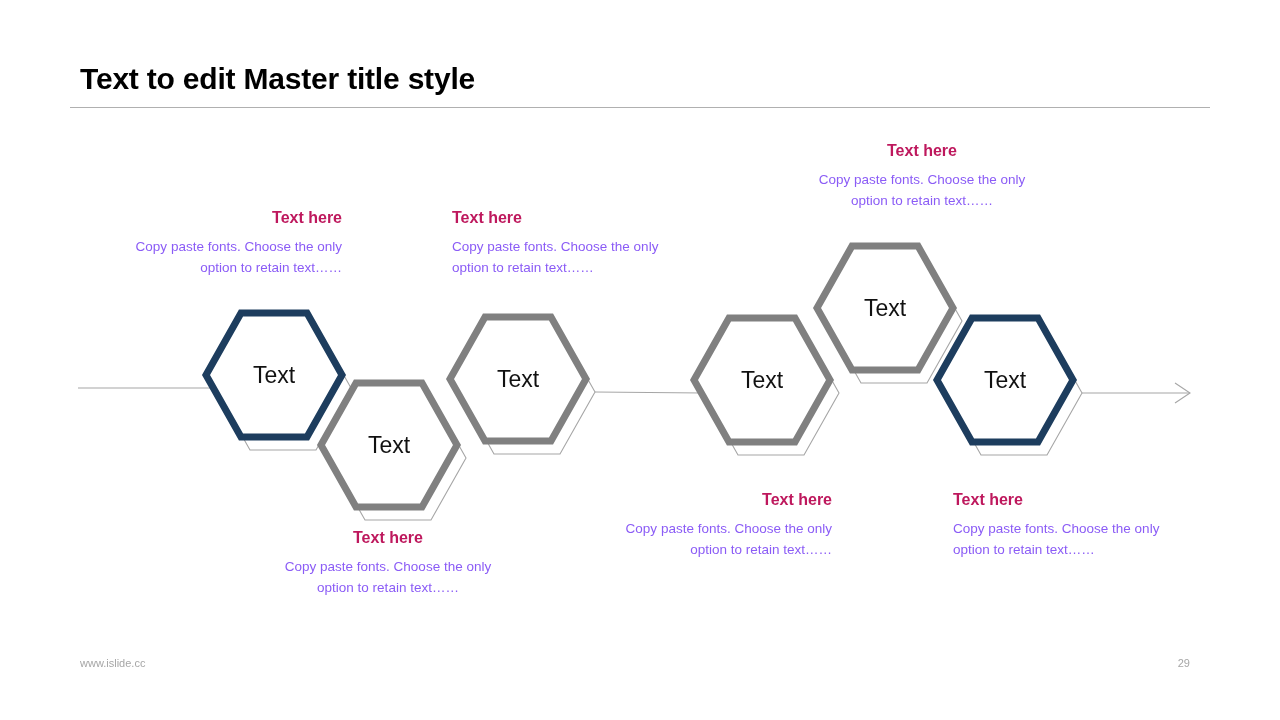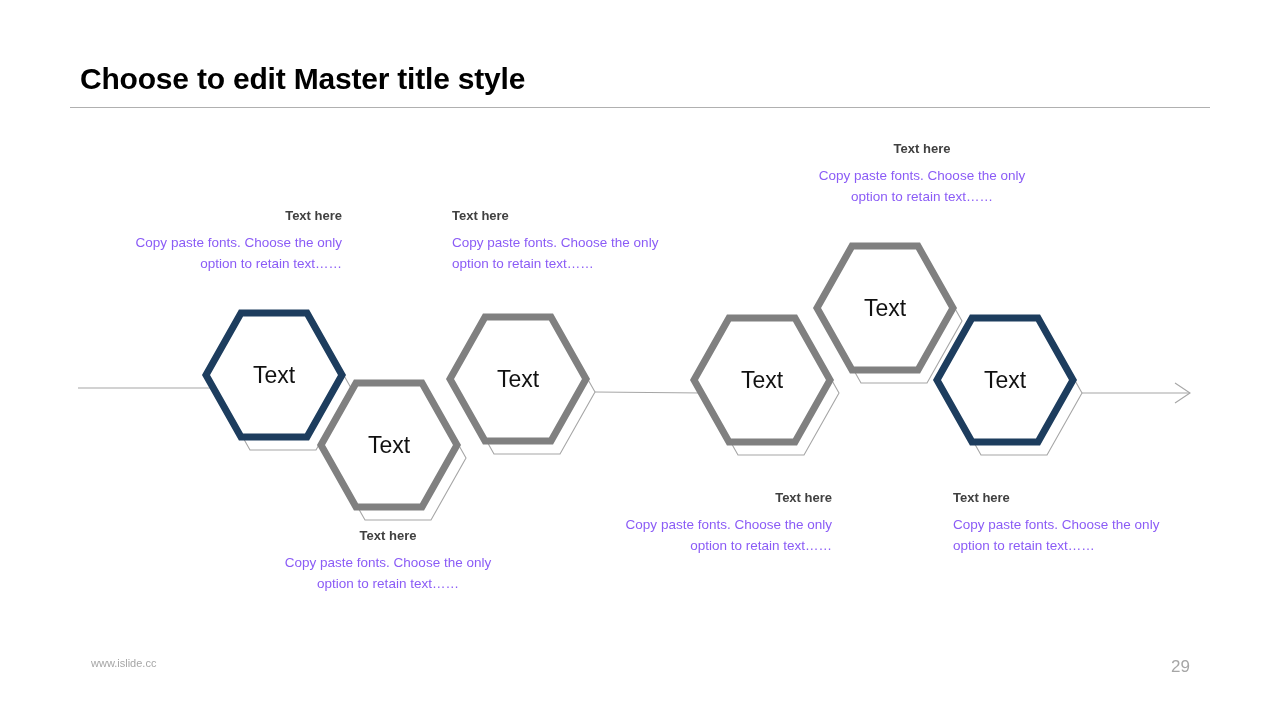"Choose to edit Master title" div { text: Choose -> Text }
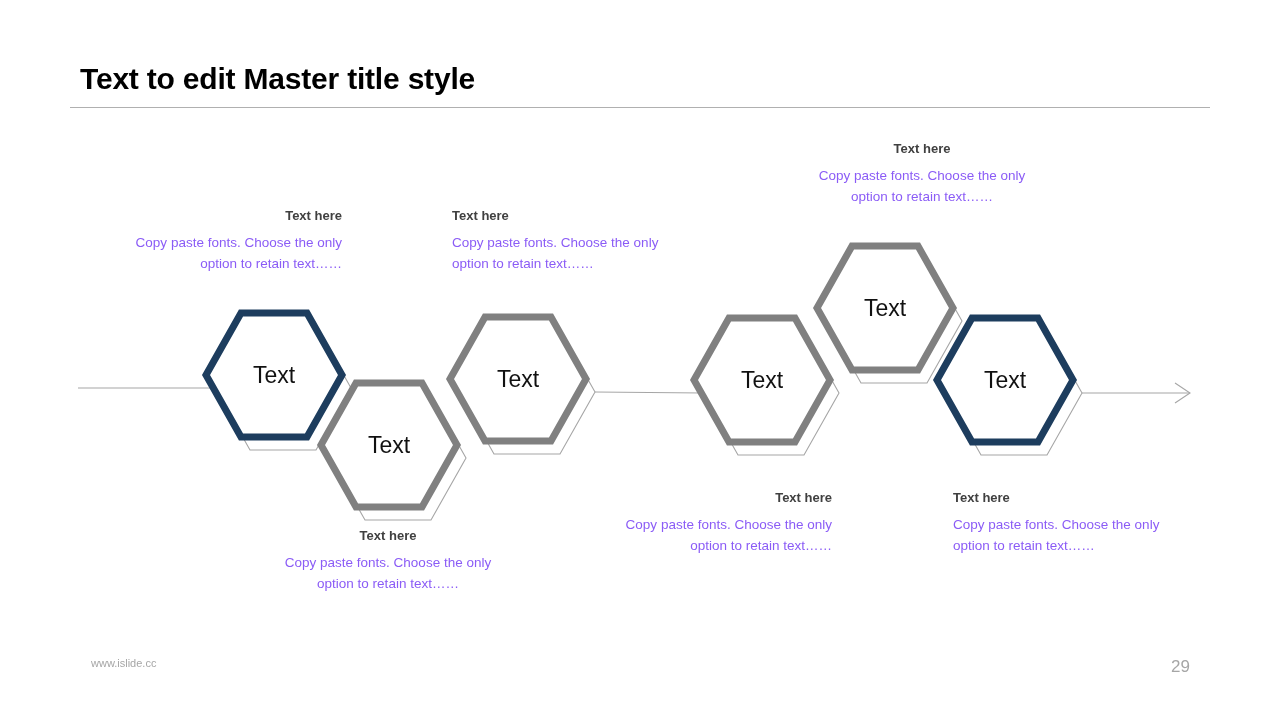"Text here" .tblock .thead { color: #404040 -> #be185d; font-size: 13px -> 16px }
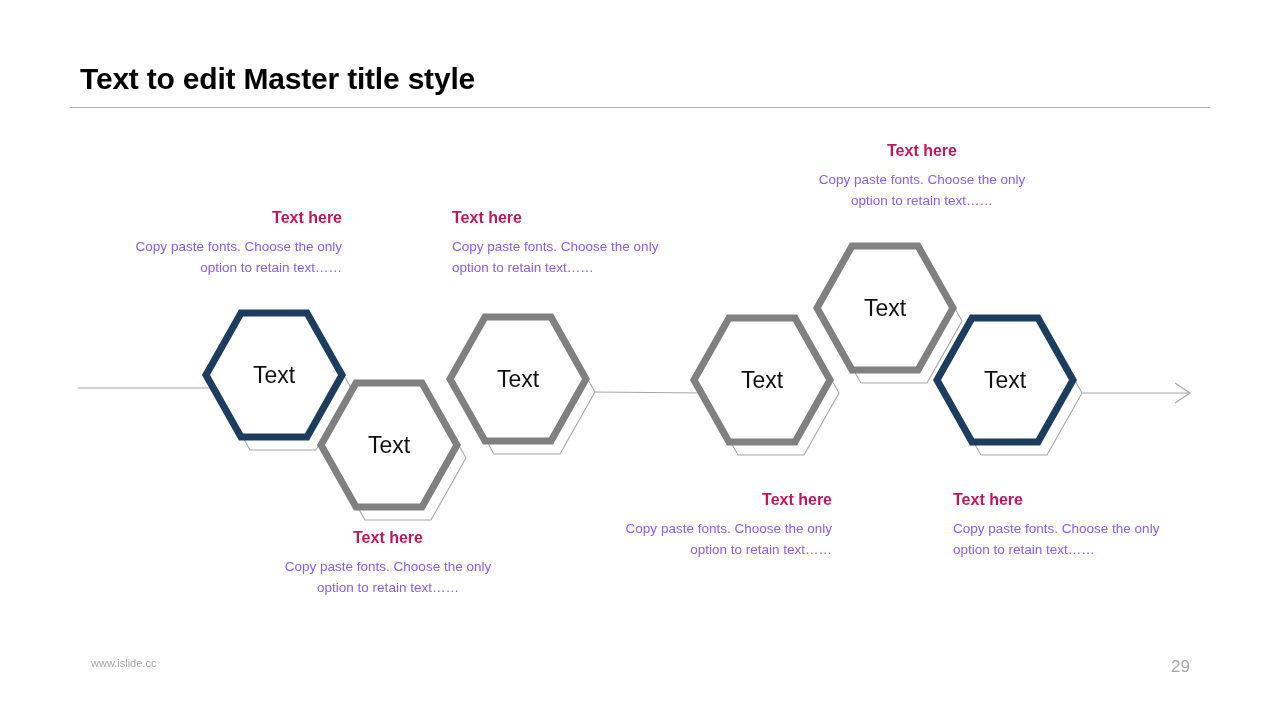"www.islide.cc" #footer-url { margin-left: 11px -> none }
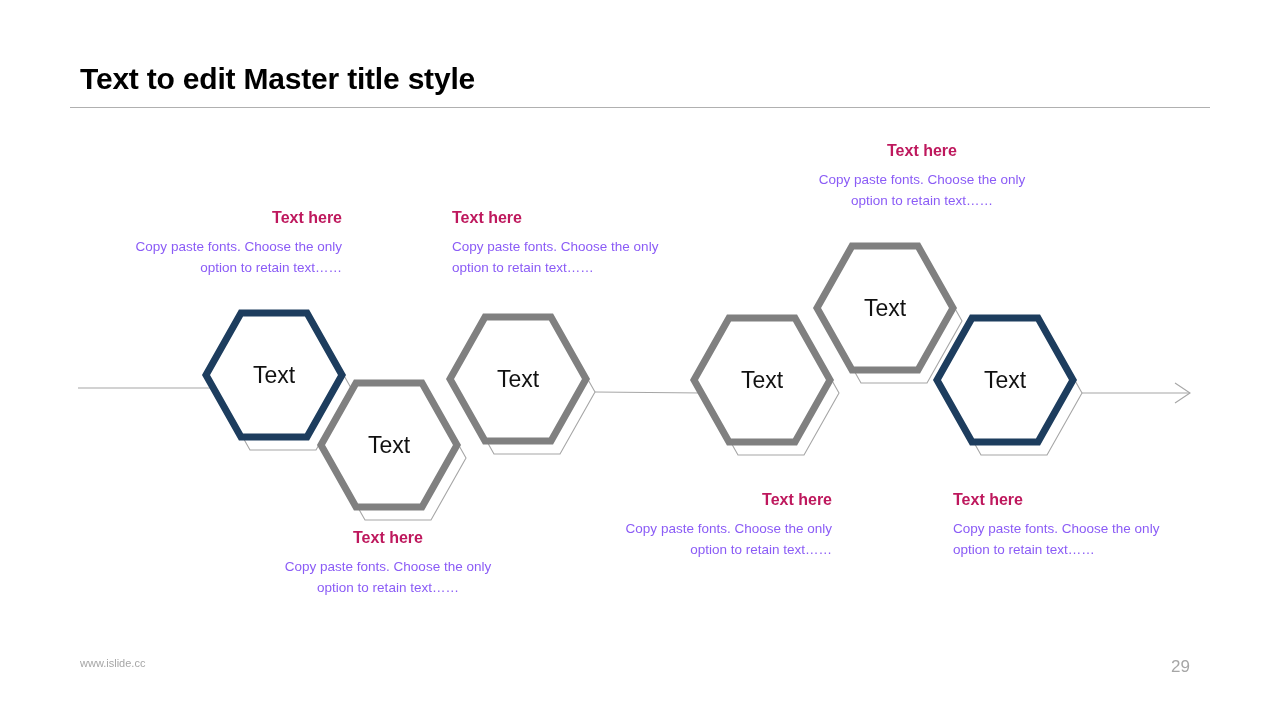"29" #footer-page { font-size: 17px -> 11px }
